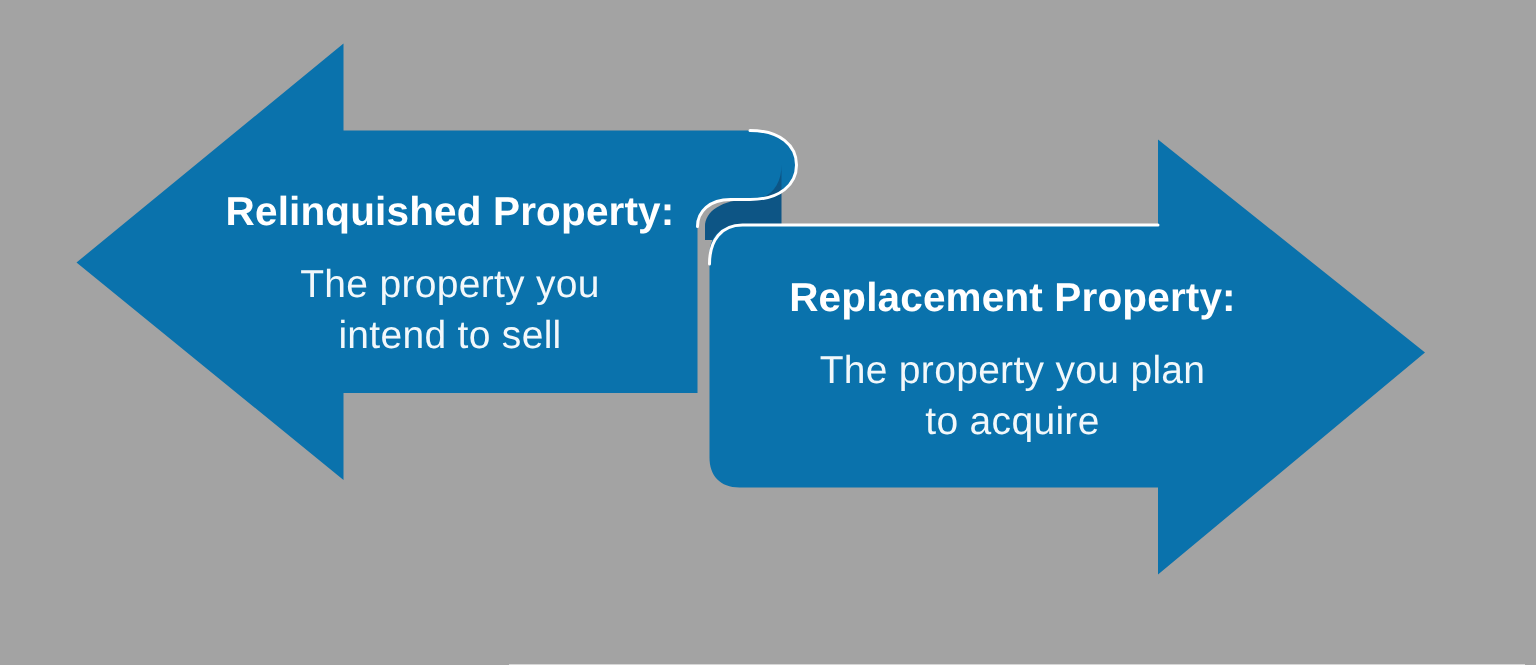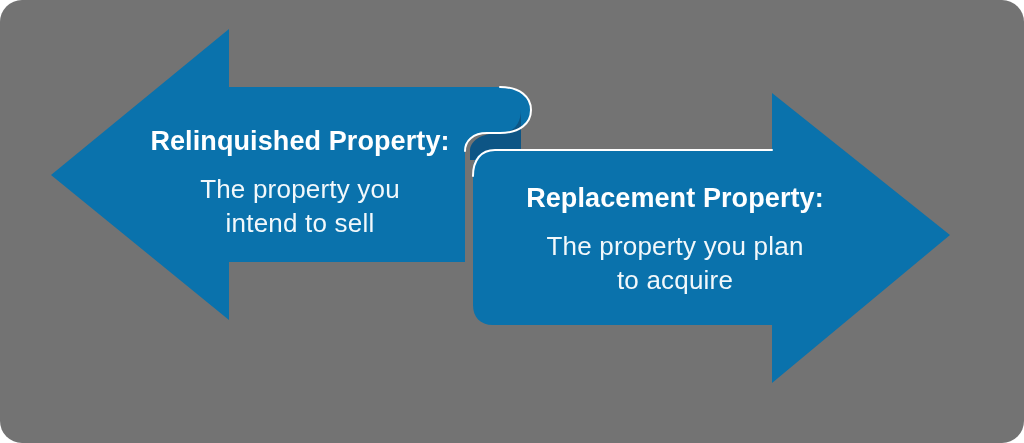"Relinquished Property:" #diagram-root { background: #737373 -> #a3a3a3; border-radius: 22px -> none }
